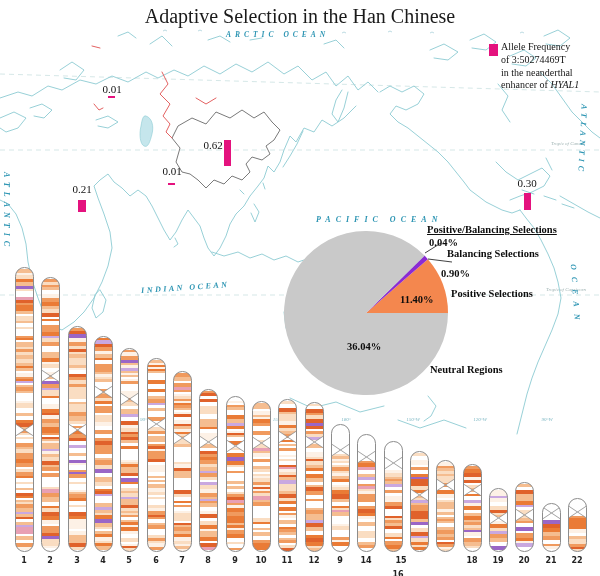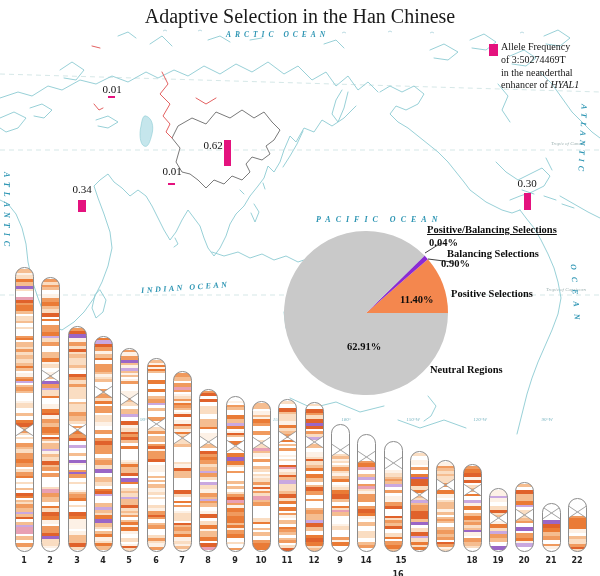"0.34" div.freq-label { text: 0.34 -> 0.21 }
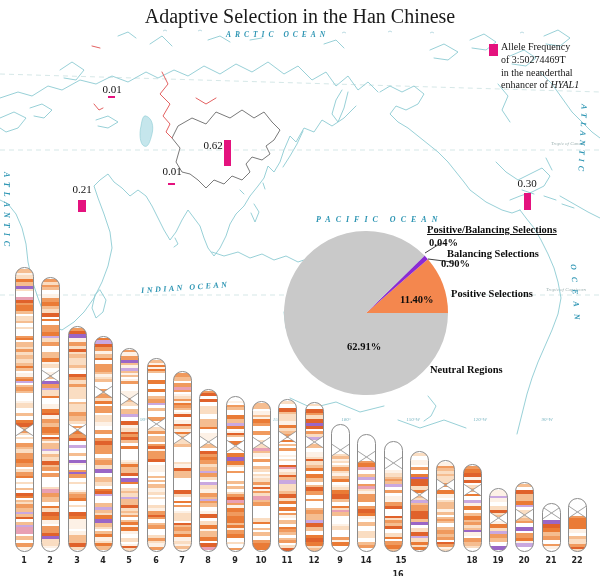"0.90%" div.pie-ann { top: 258px -> 268px }
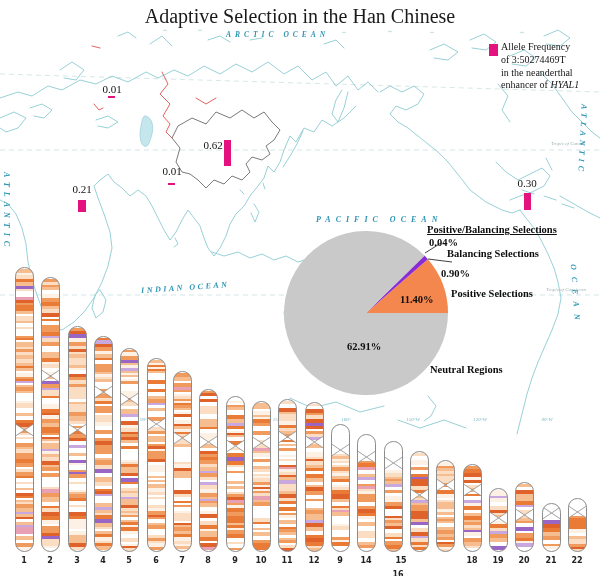"62.91%" div.pie-ann { text: 62.91% -> 36.04% }
